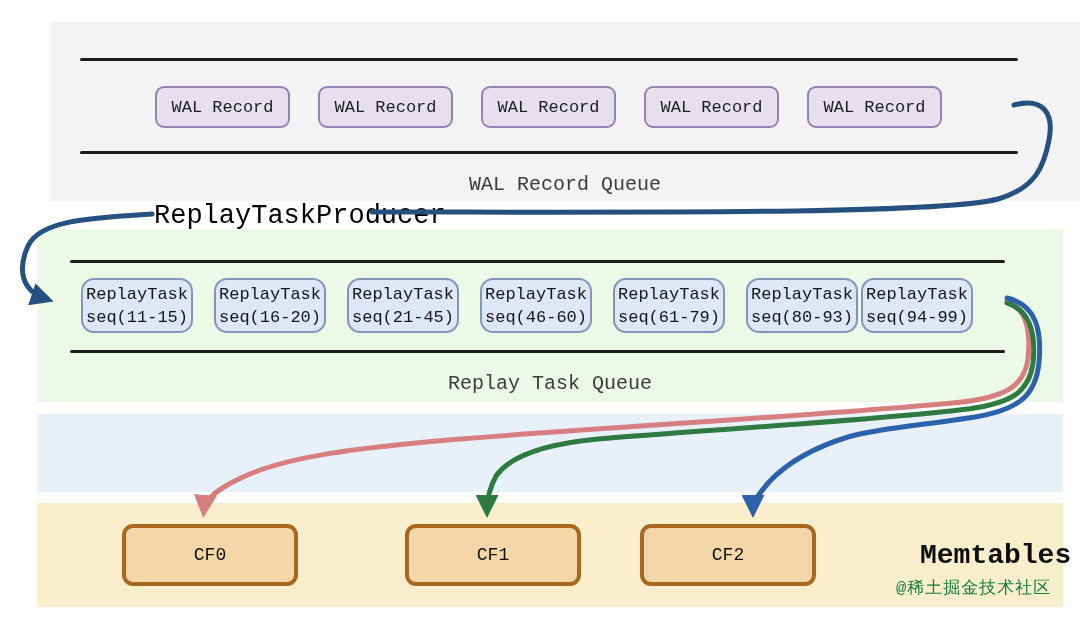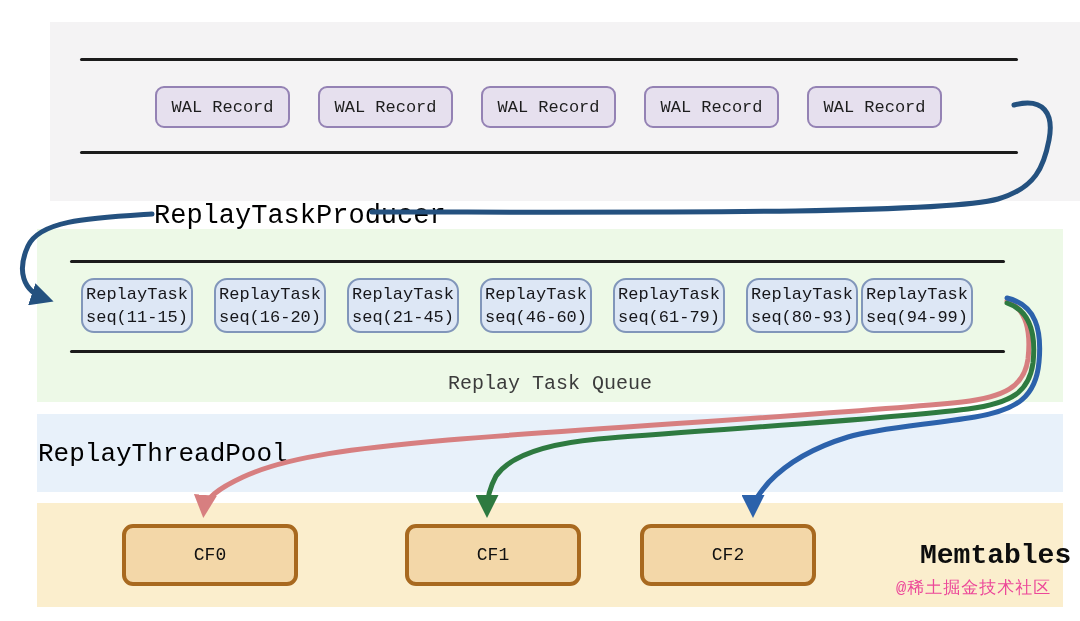"WAL Record Queue" div.queue-label { html: none -> <div>WAL Record Queue</div> }
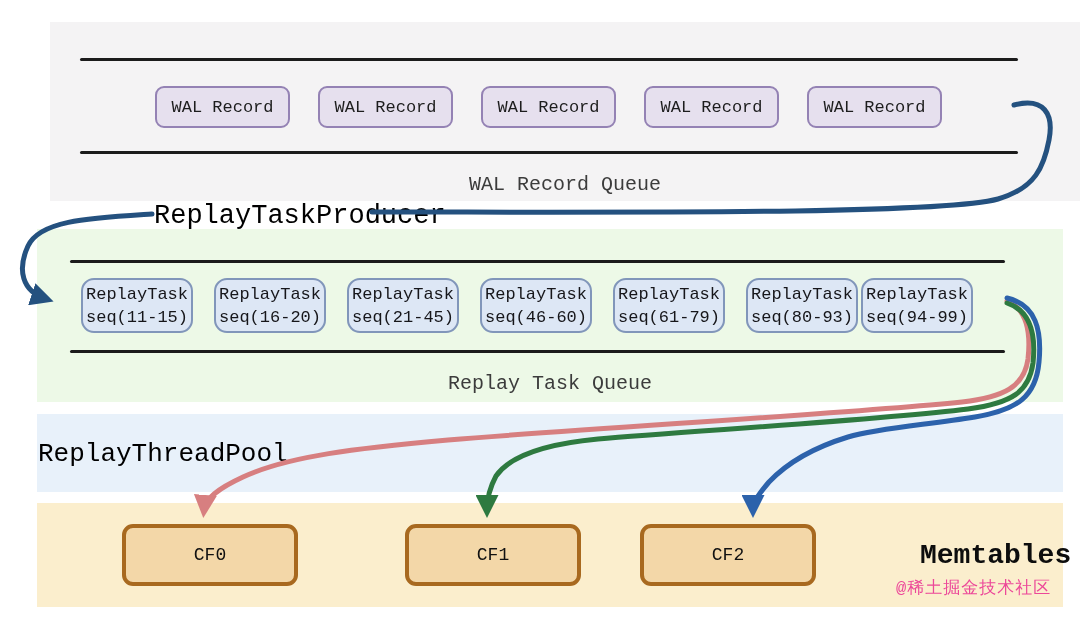"ReplayThreadPool" div.lbl-pool { html: <div>ReplayThreadPool</div> -> none }
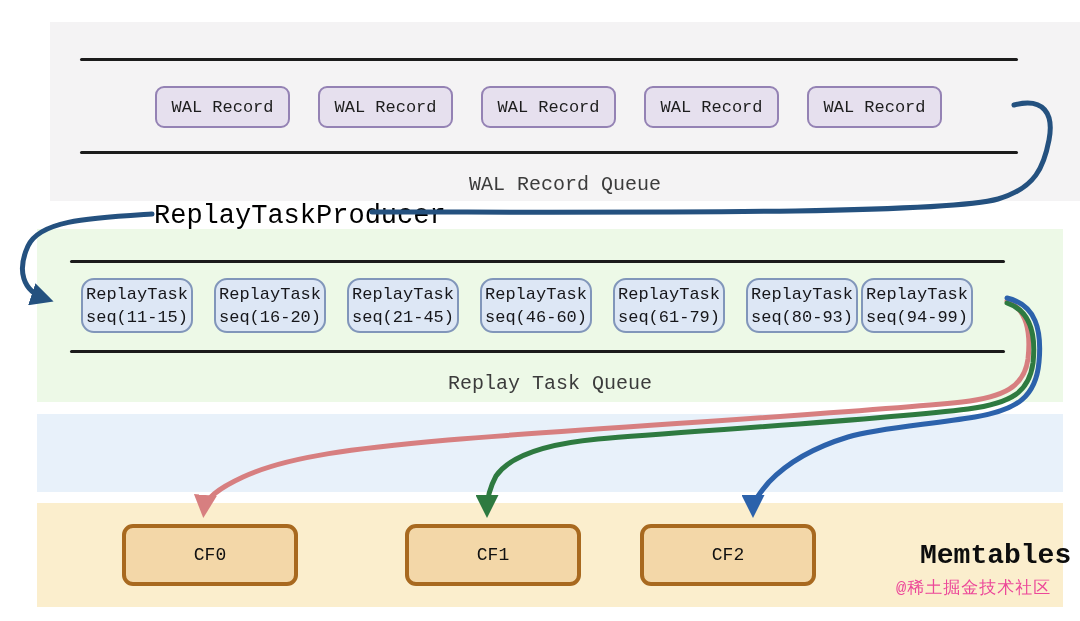"@稀土掘金技术社区" .lbl-watermark { color: #ec4899 -> #15803d }
